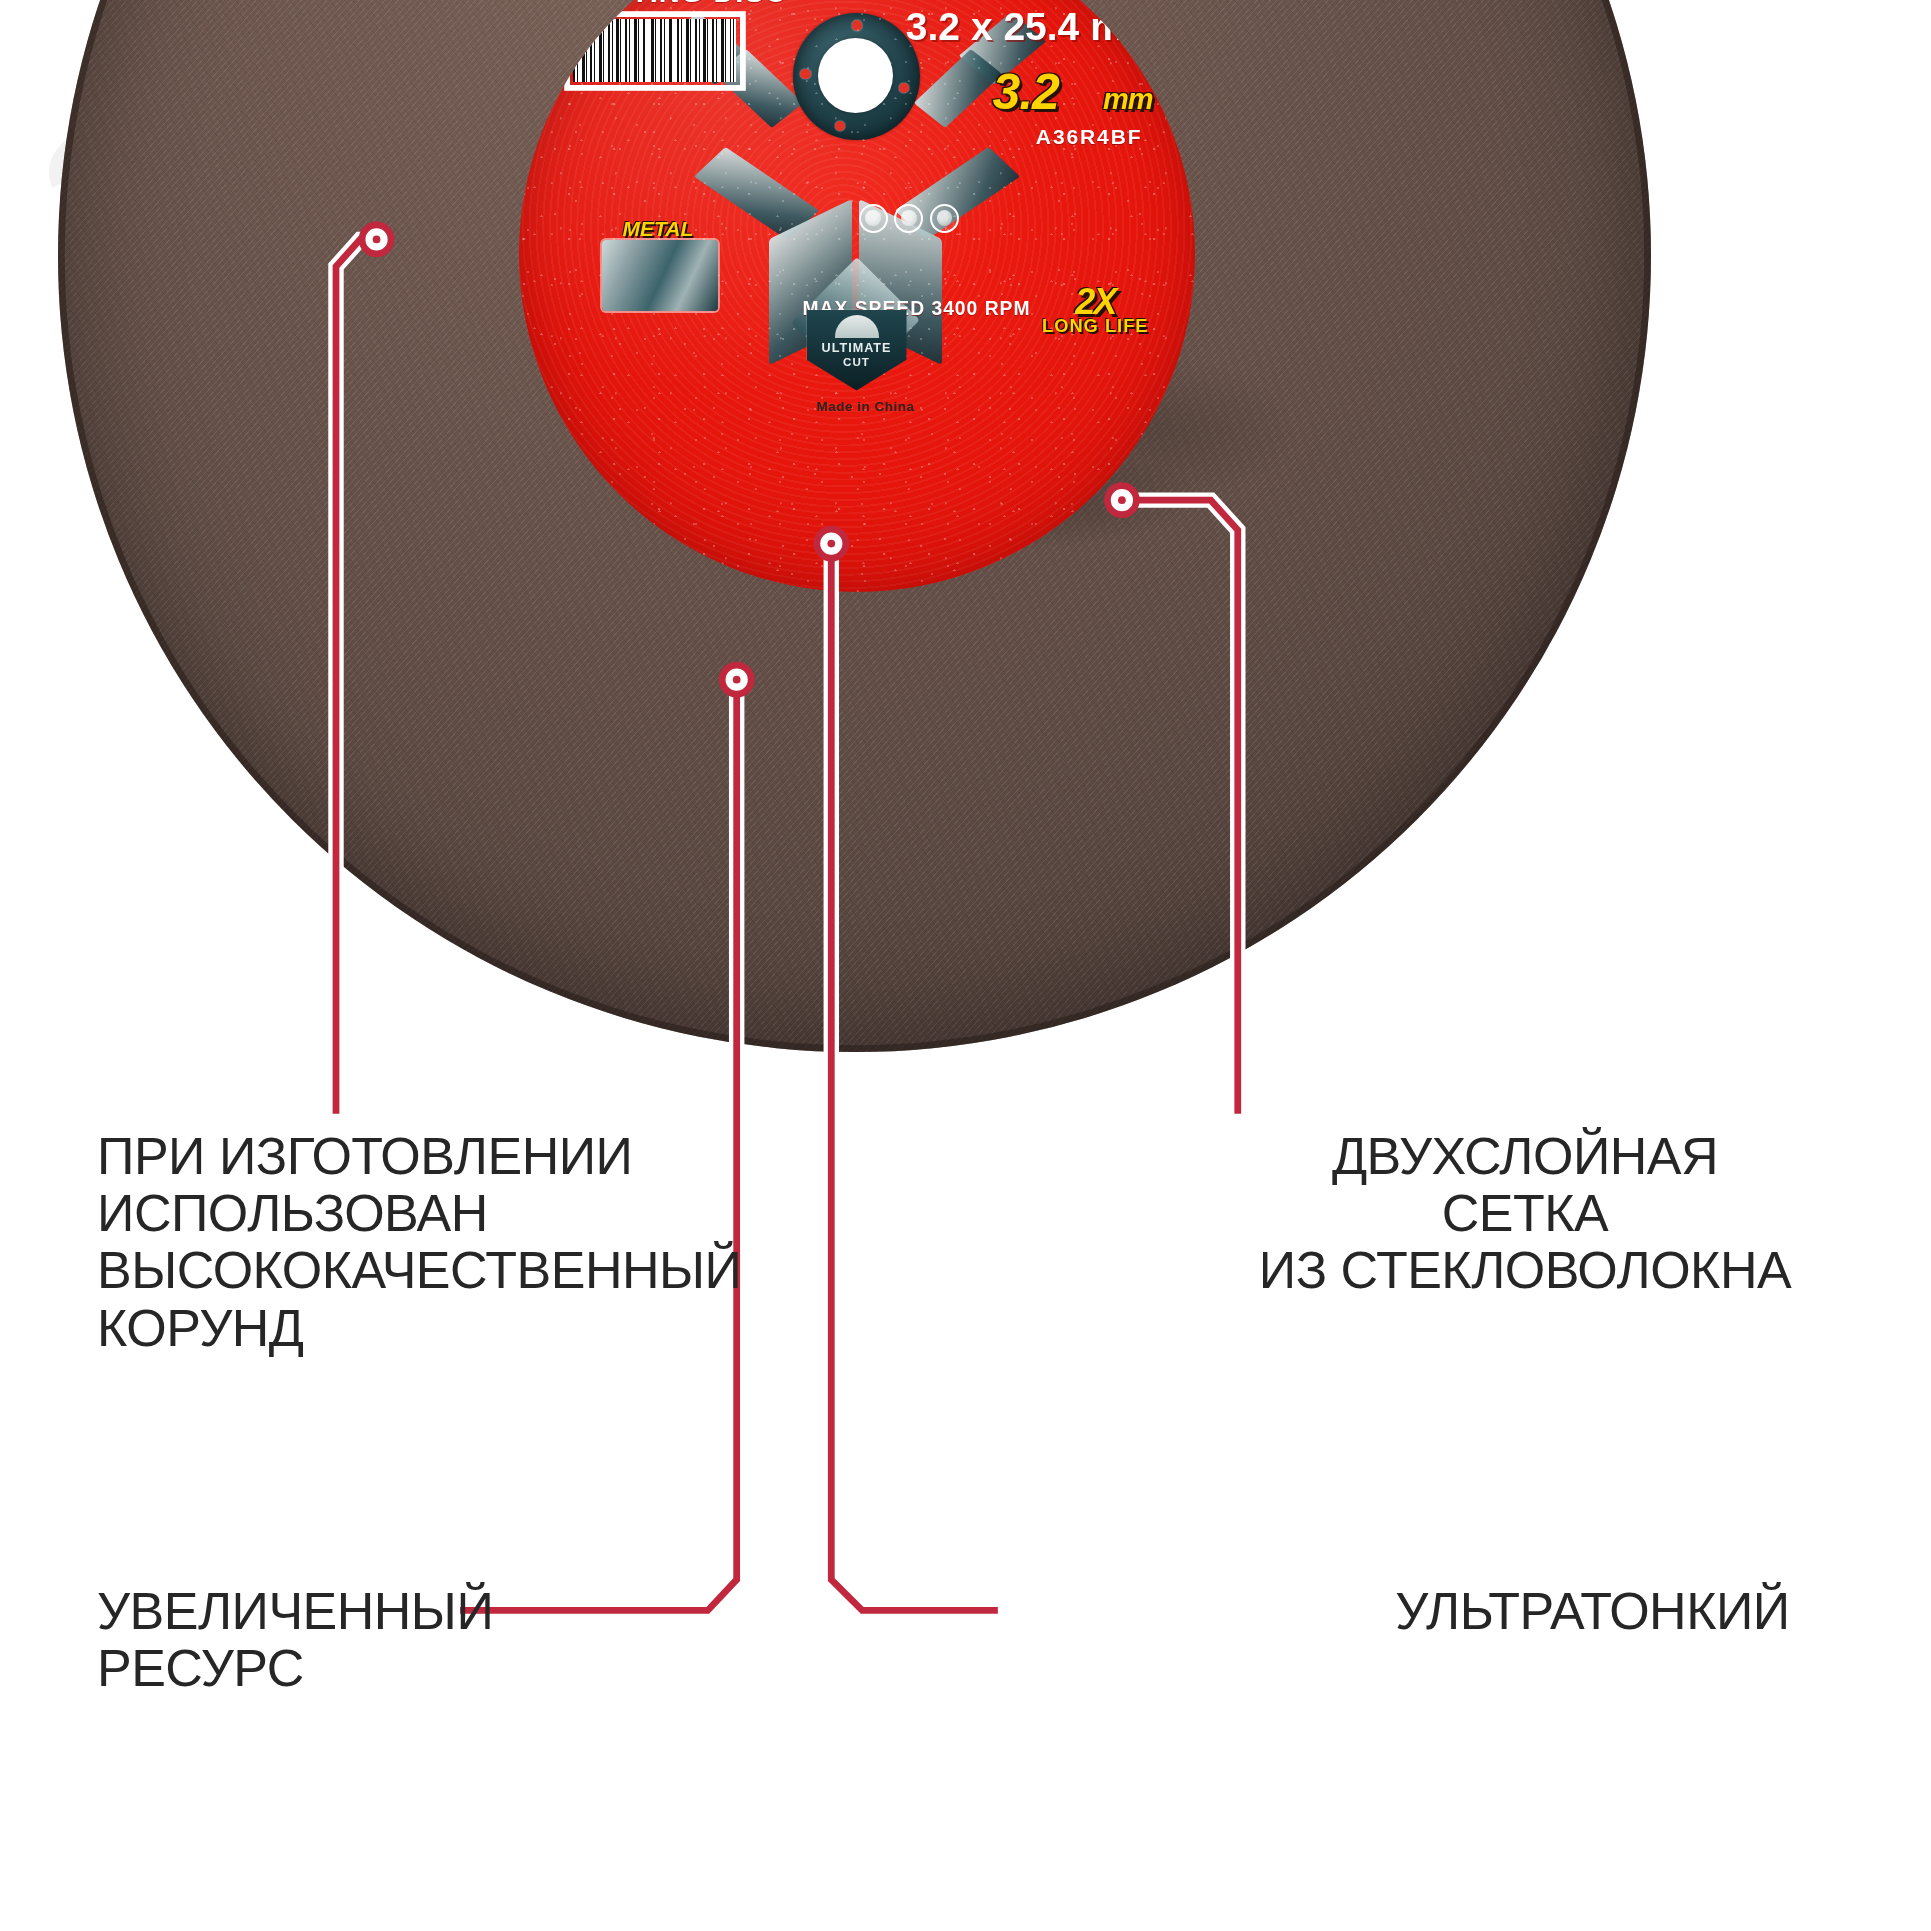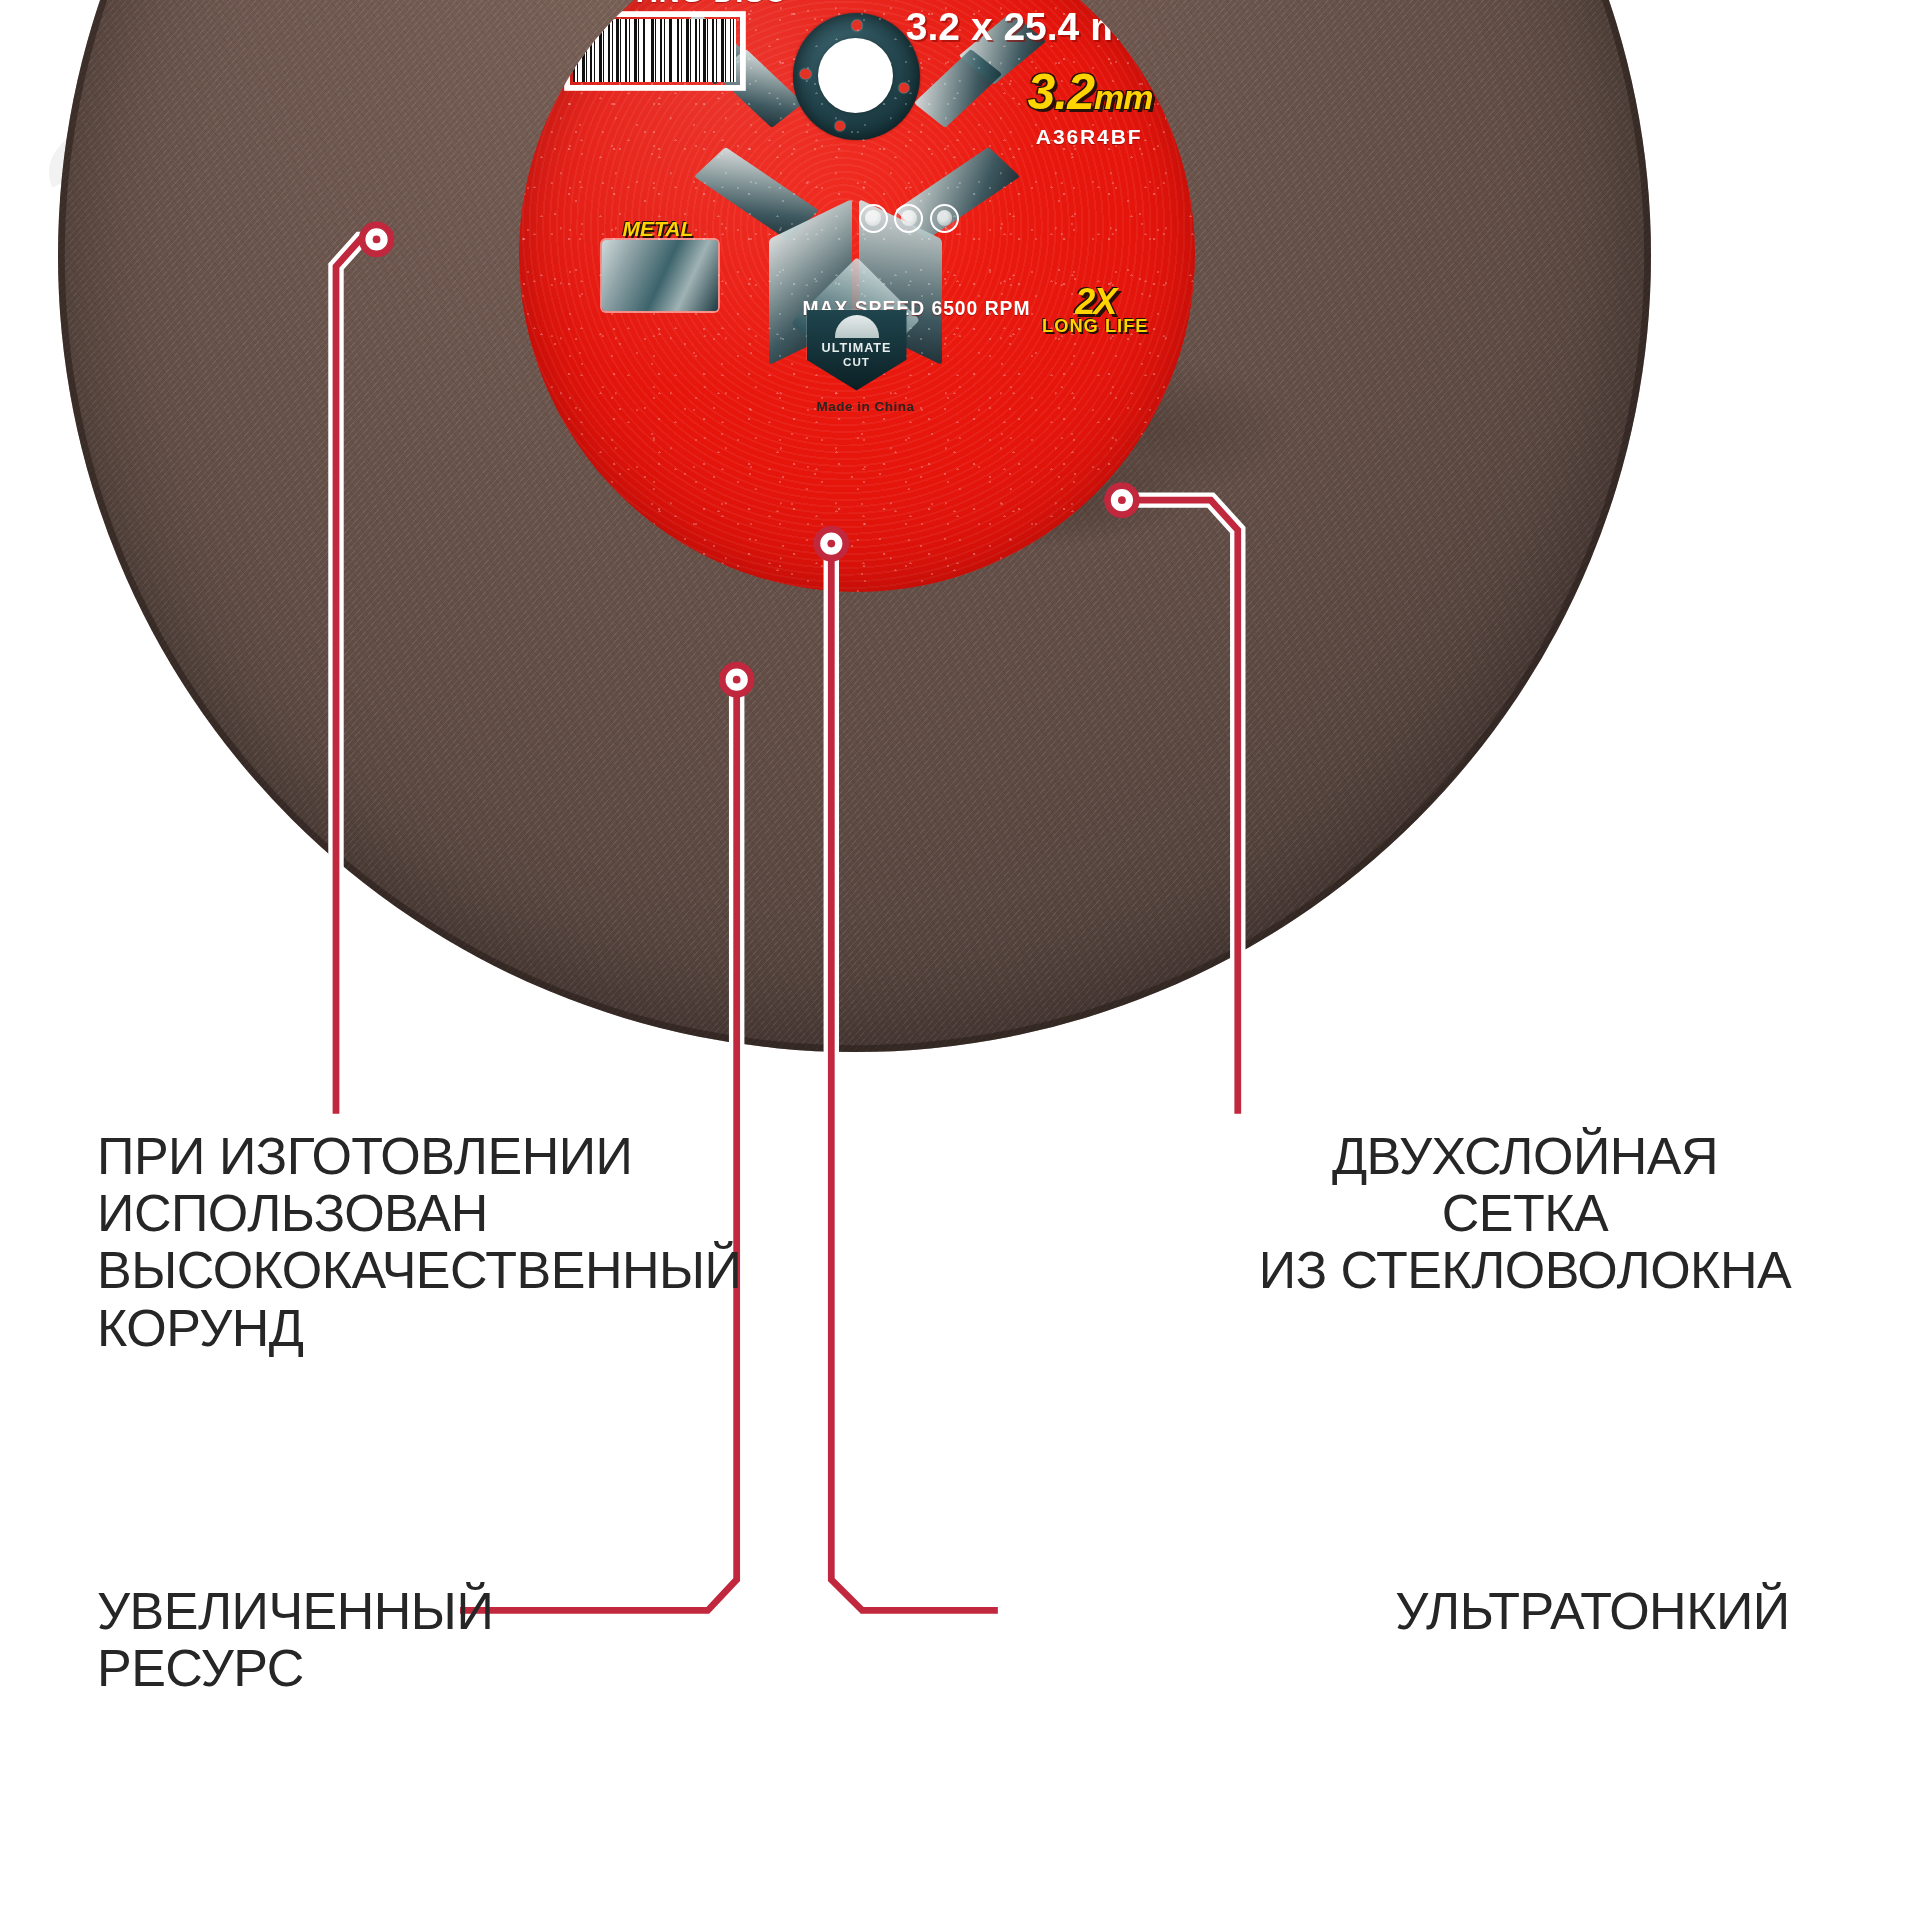"mm" .spec-thick .u { font-size: 34px -> 29px; margin-left: none -> 44px }
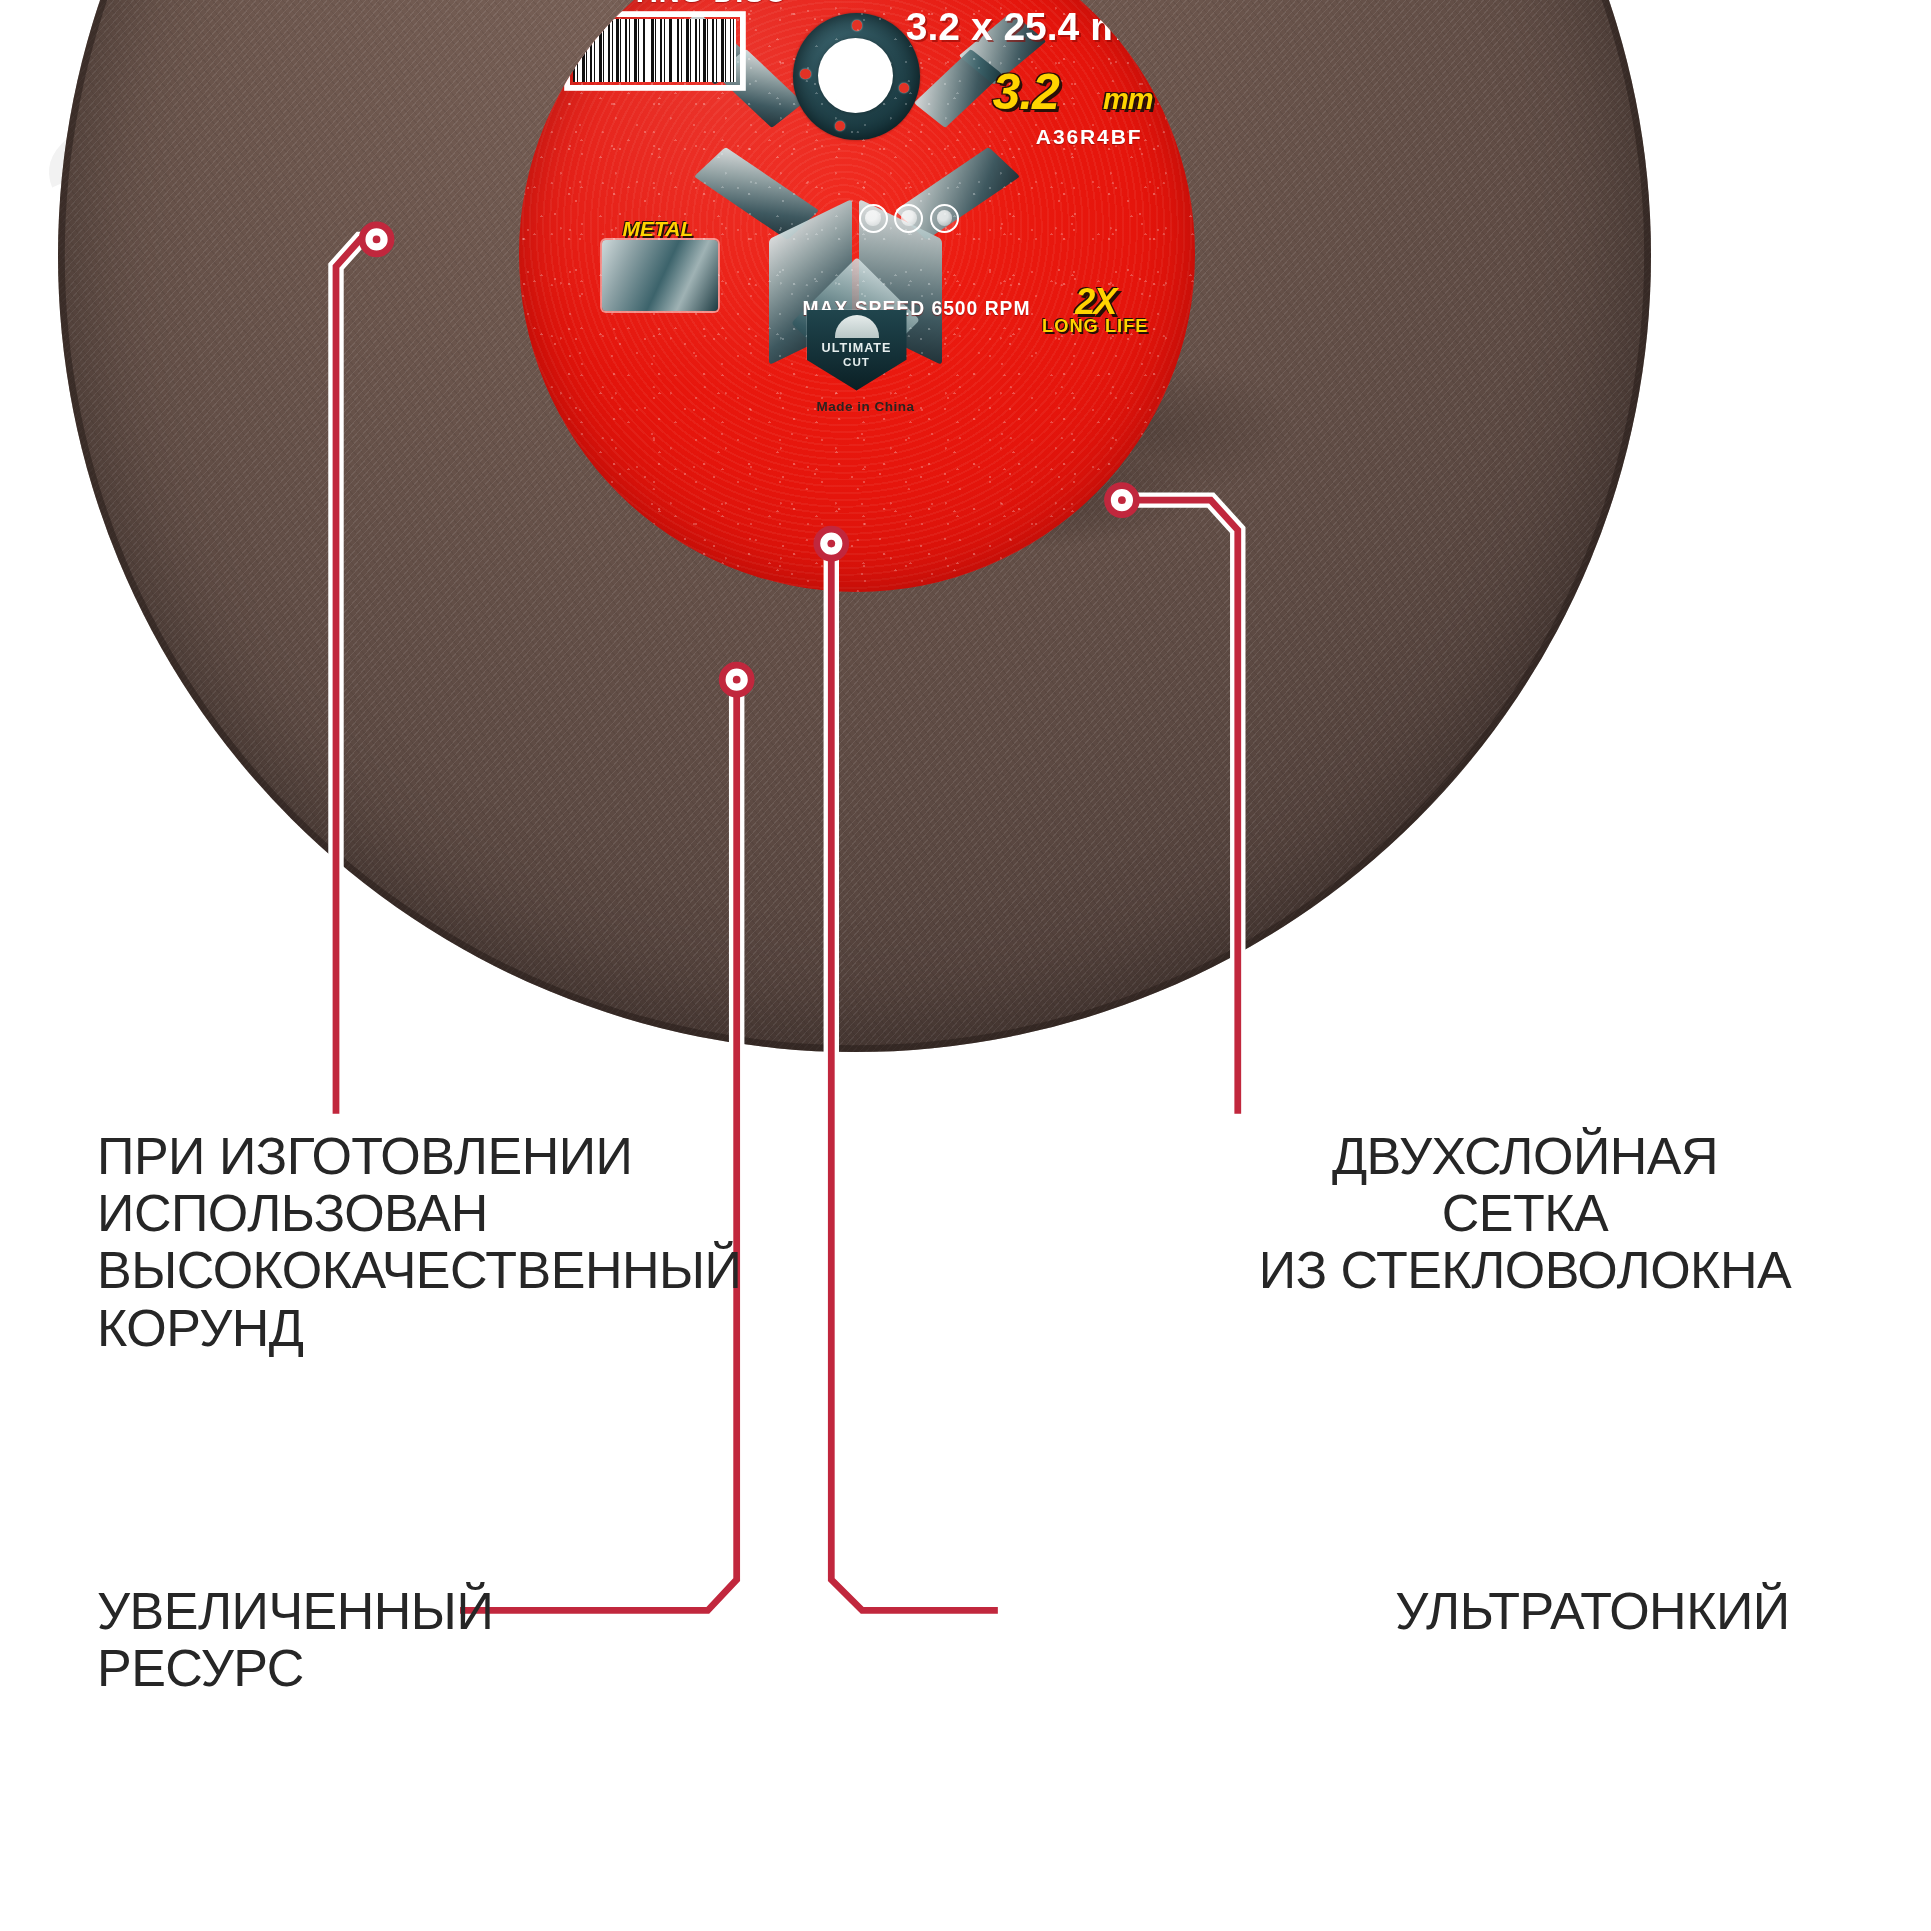"MAX SPEED 6500 RPM" div.maxspeed { text: 6500 -> 3400 }
